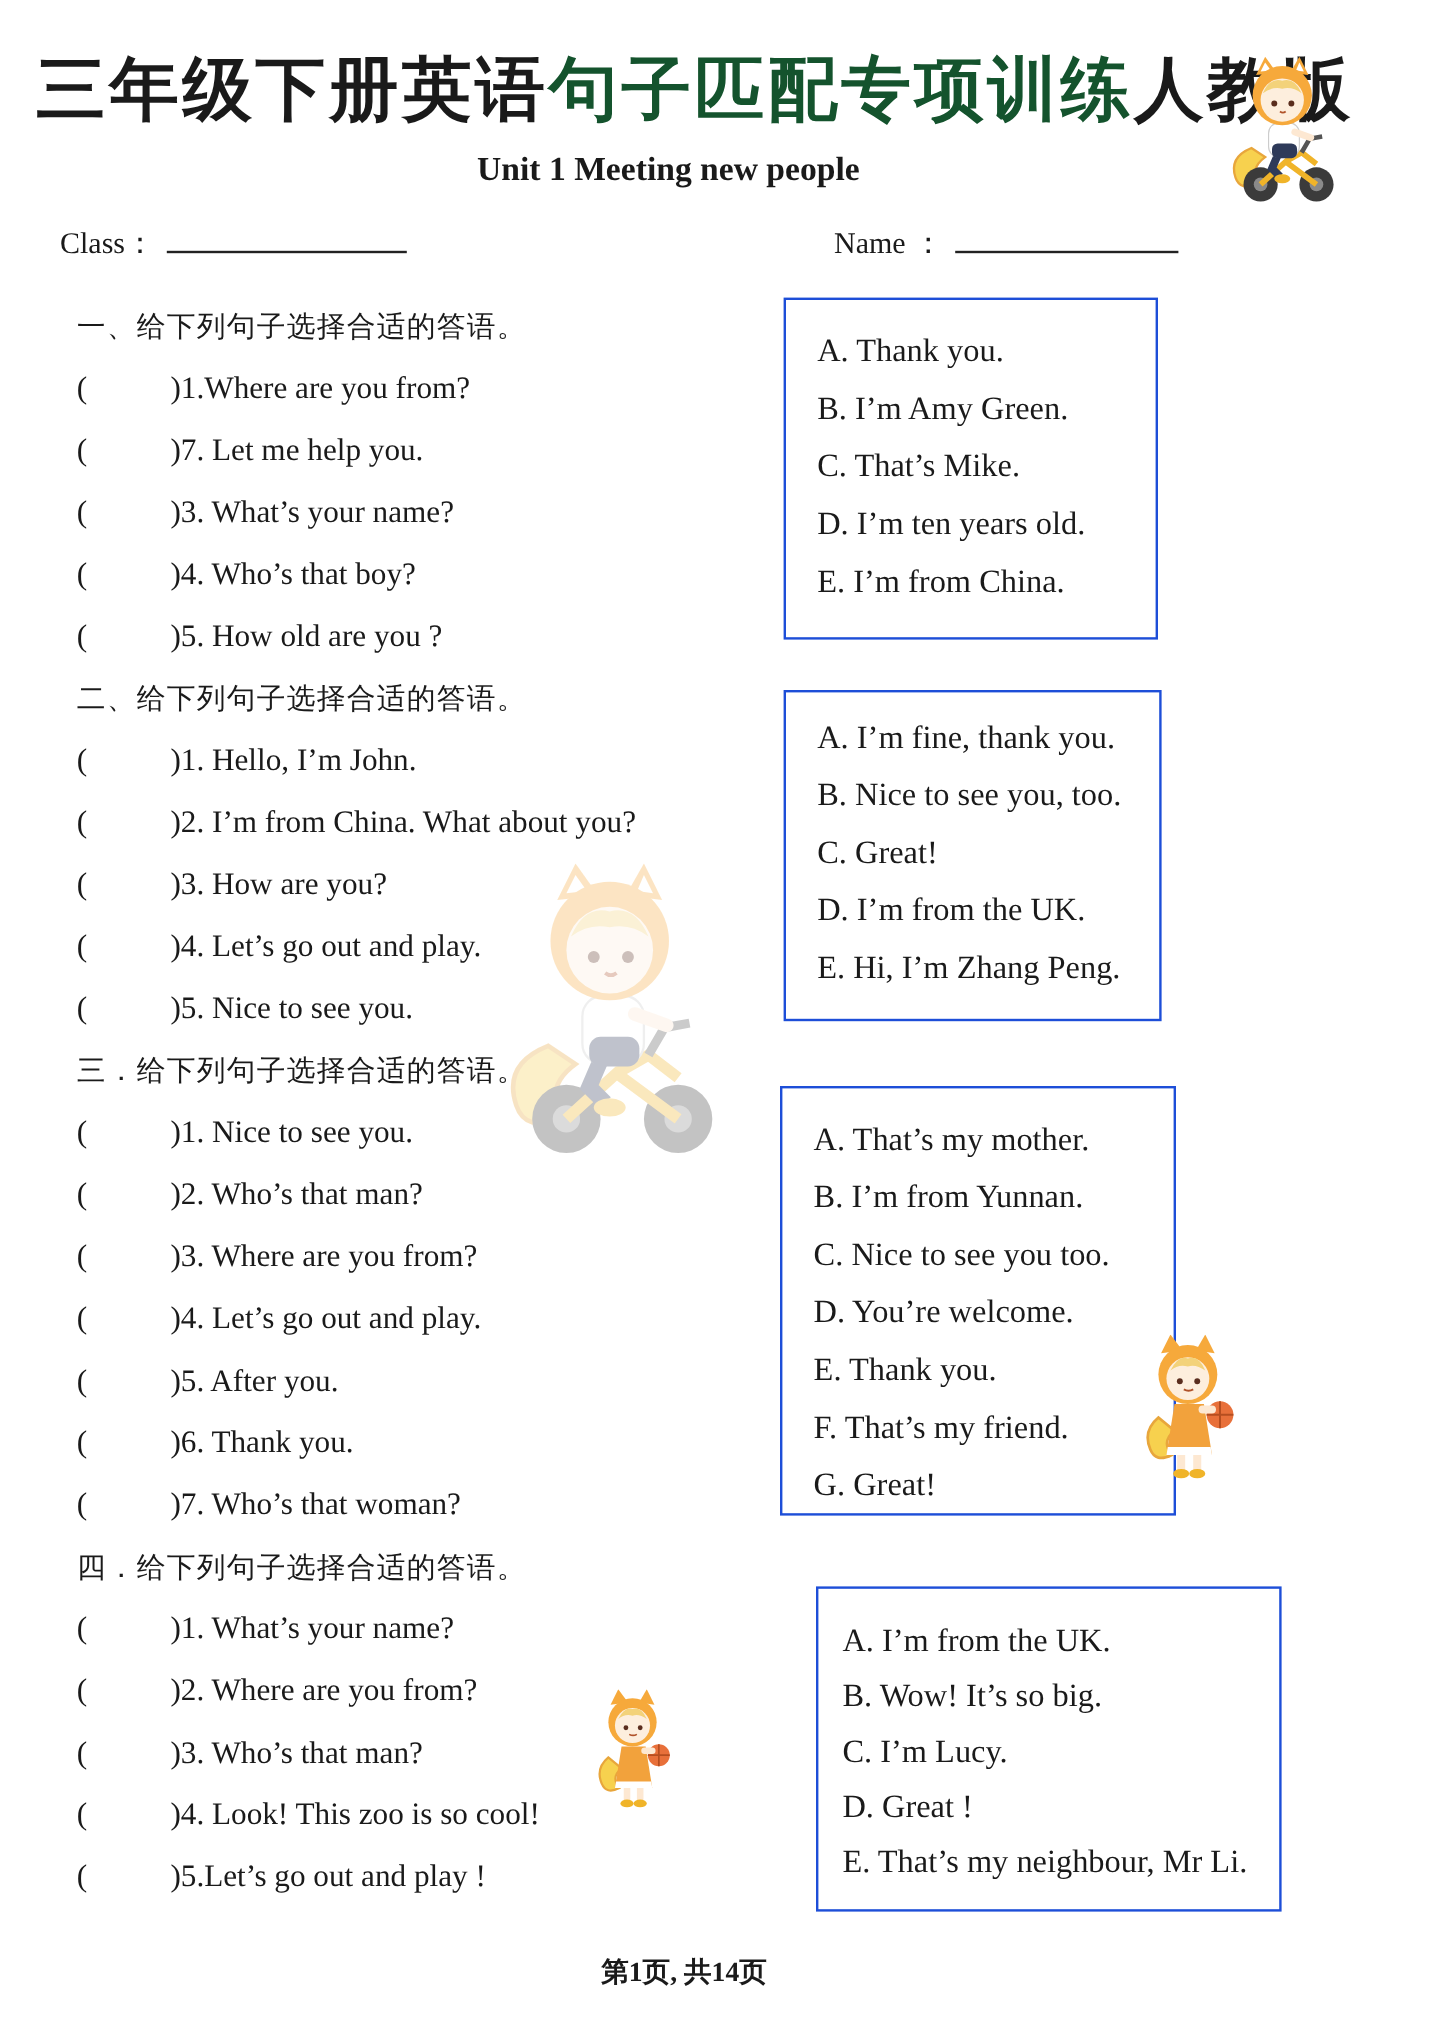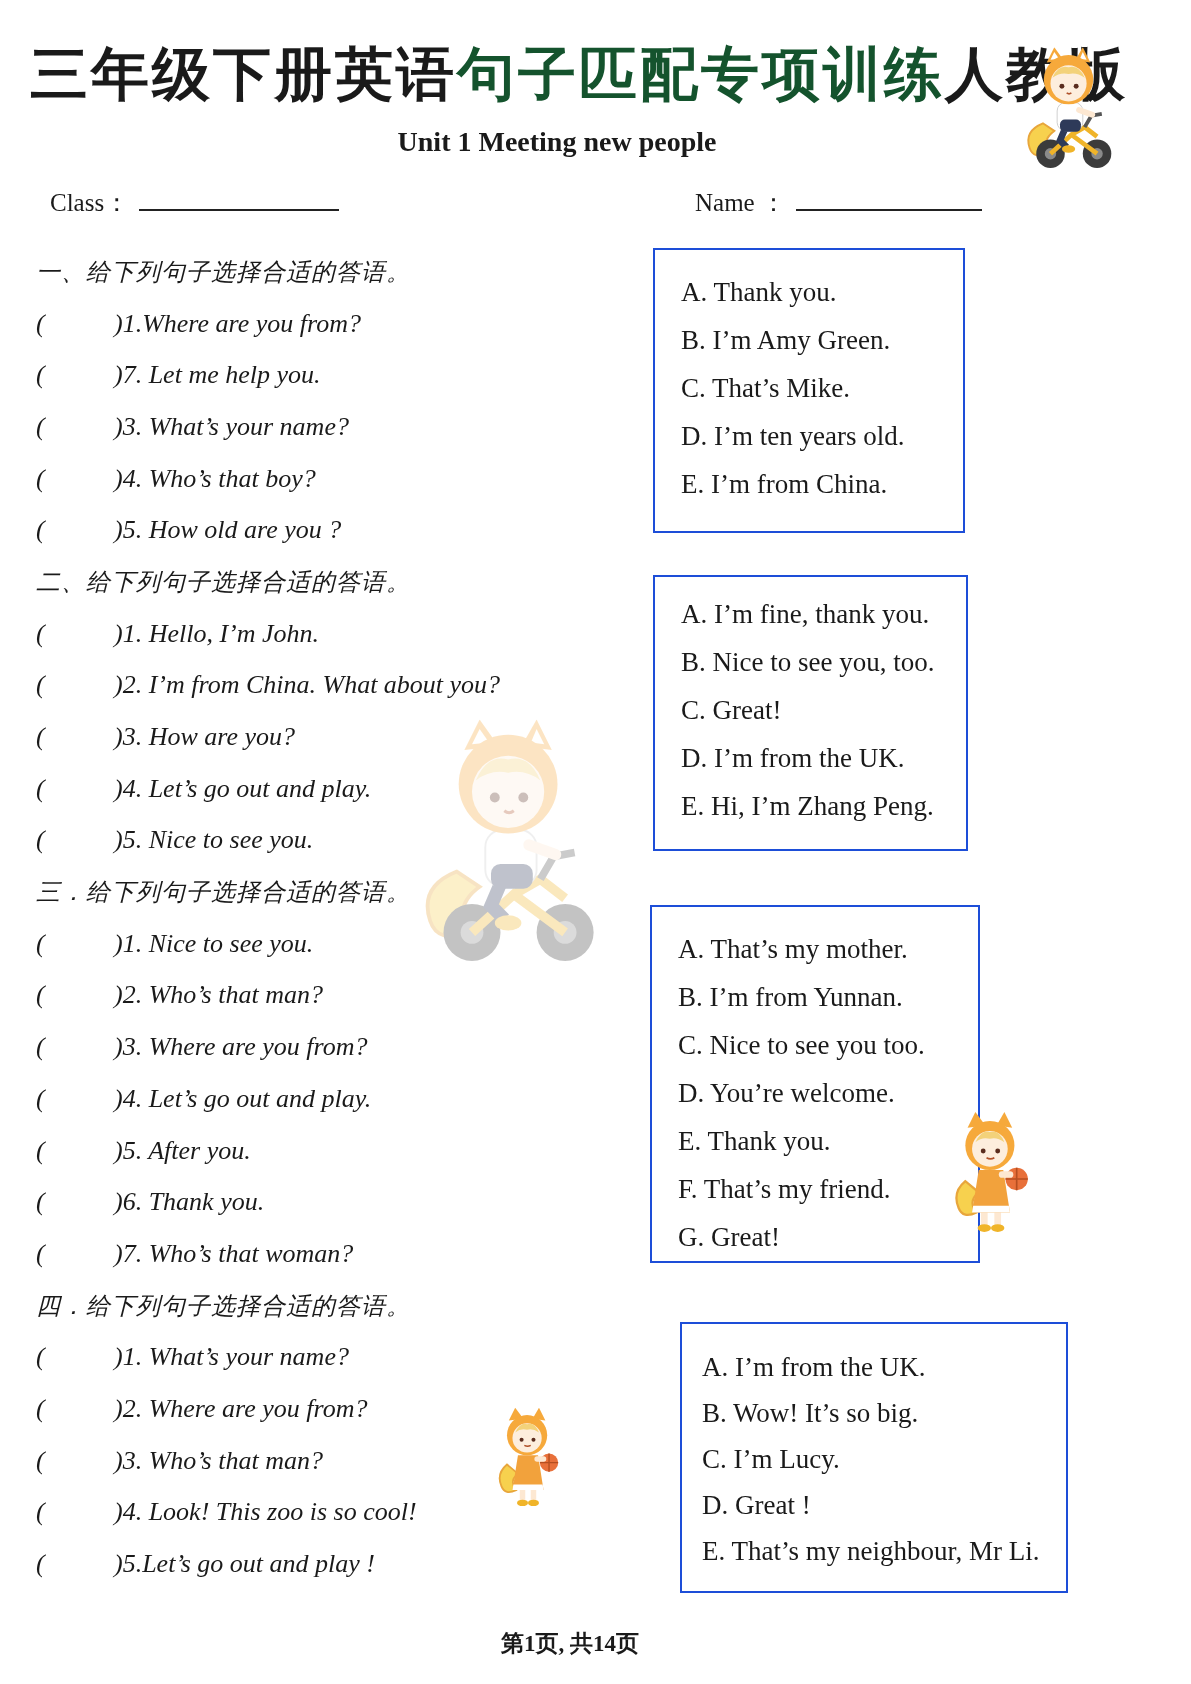"一、给下列句子选择合适的答语。" .questions { font-style: italic -> none; left: 36px -> 64px }
